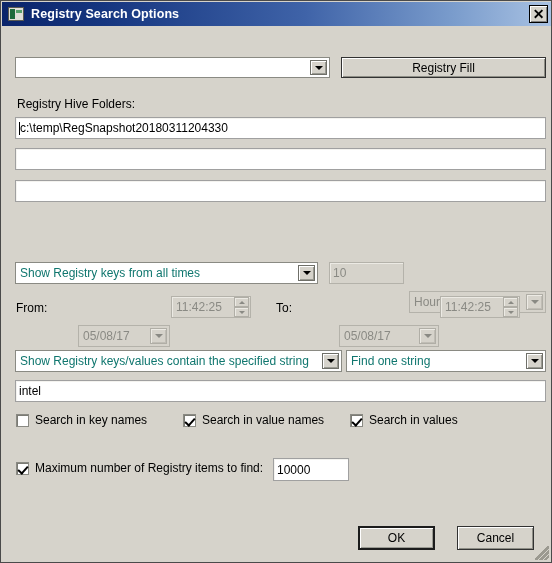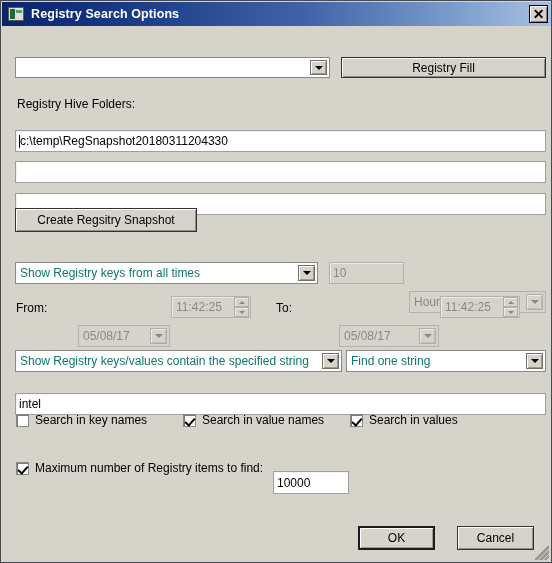"c:\temp\RegSnapshot20180311204330" .field.sunken { margin-top: 13px -> none }
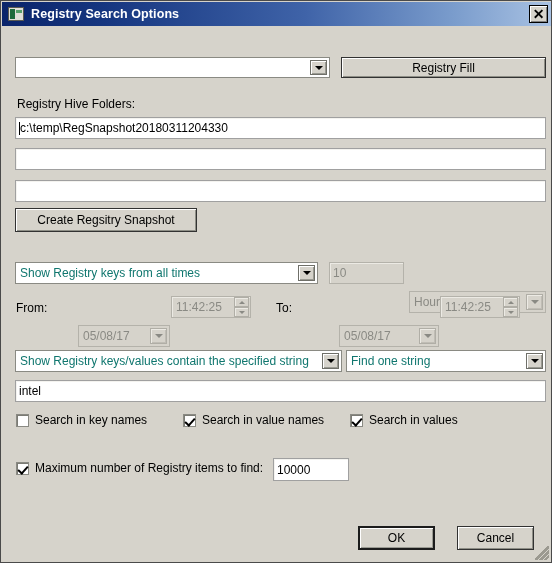"Create Regsitry Snapshot" div.btn { html: <div> <span>Create Regsitry Snapshot</span> </div> -> none }
